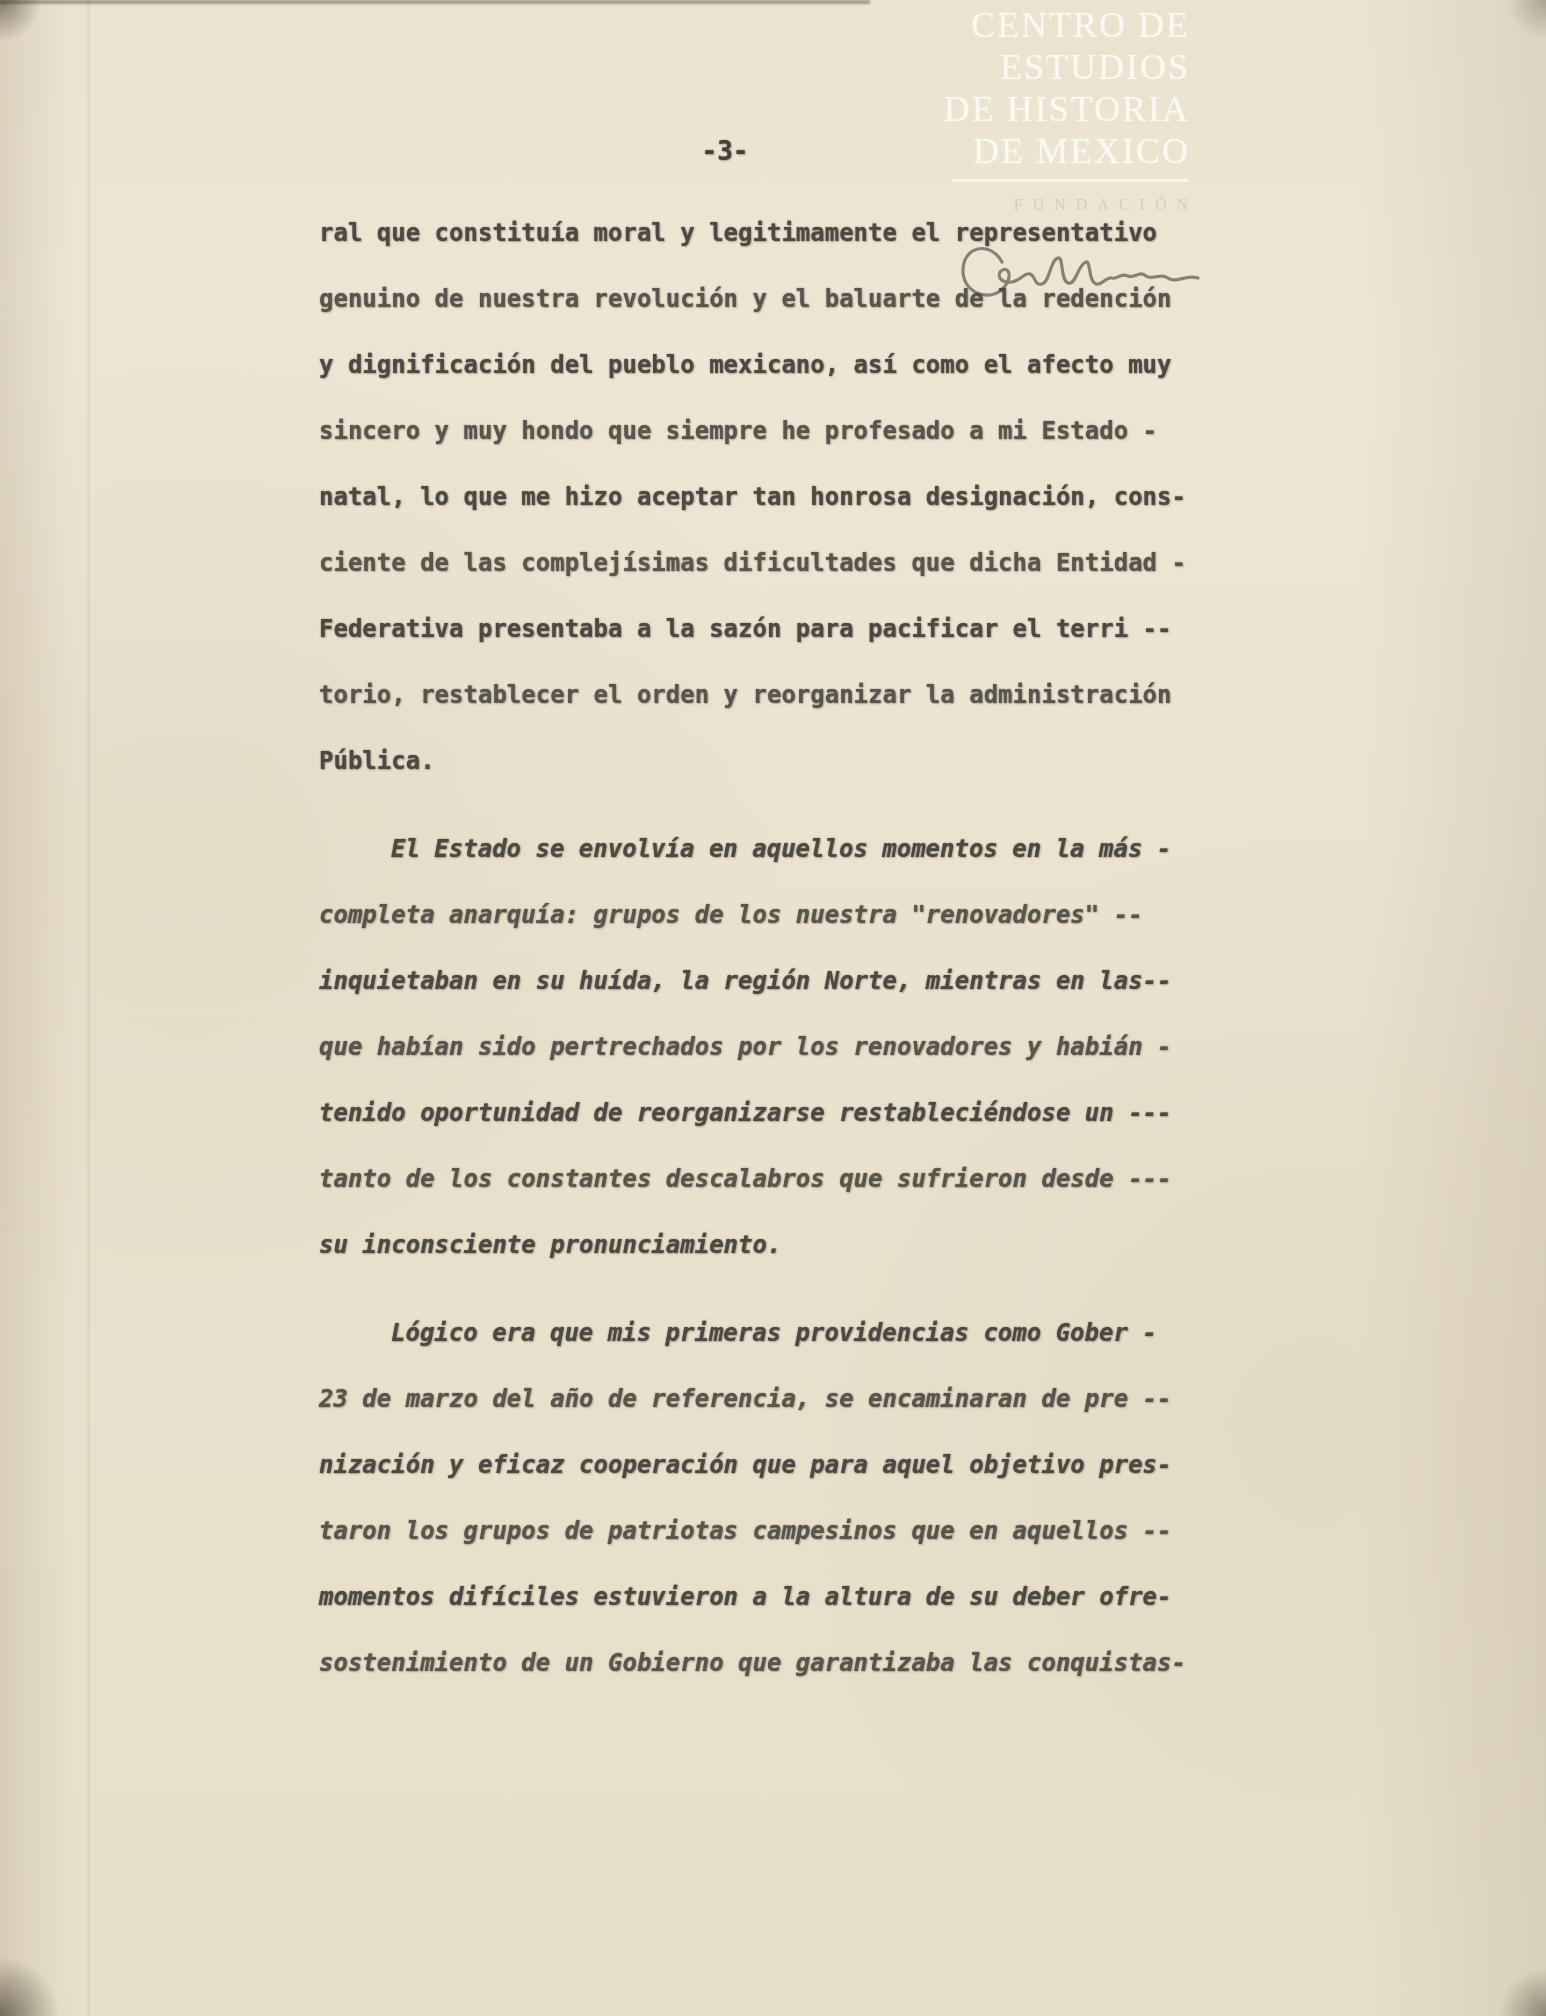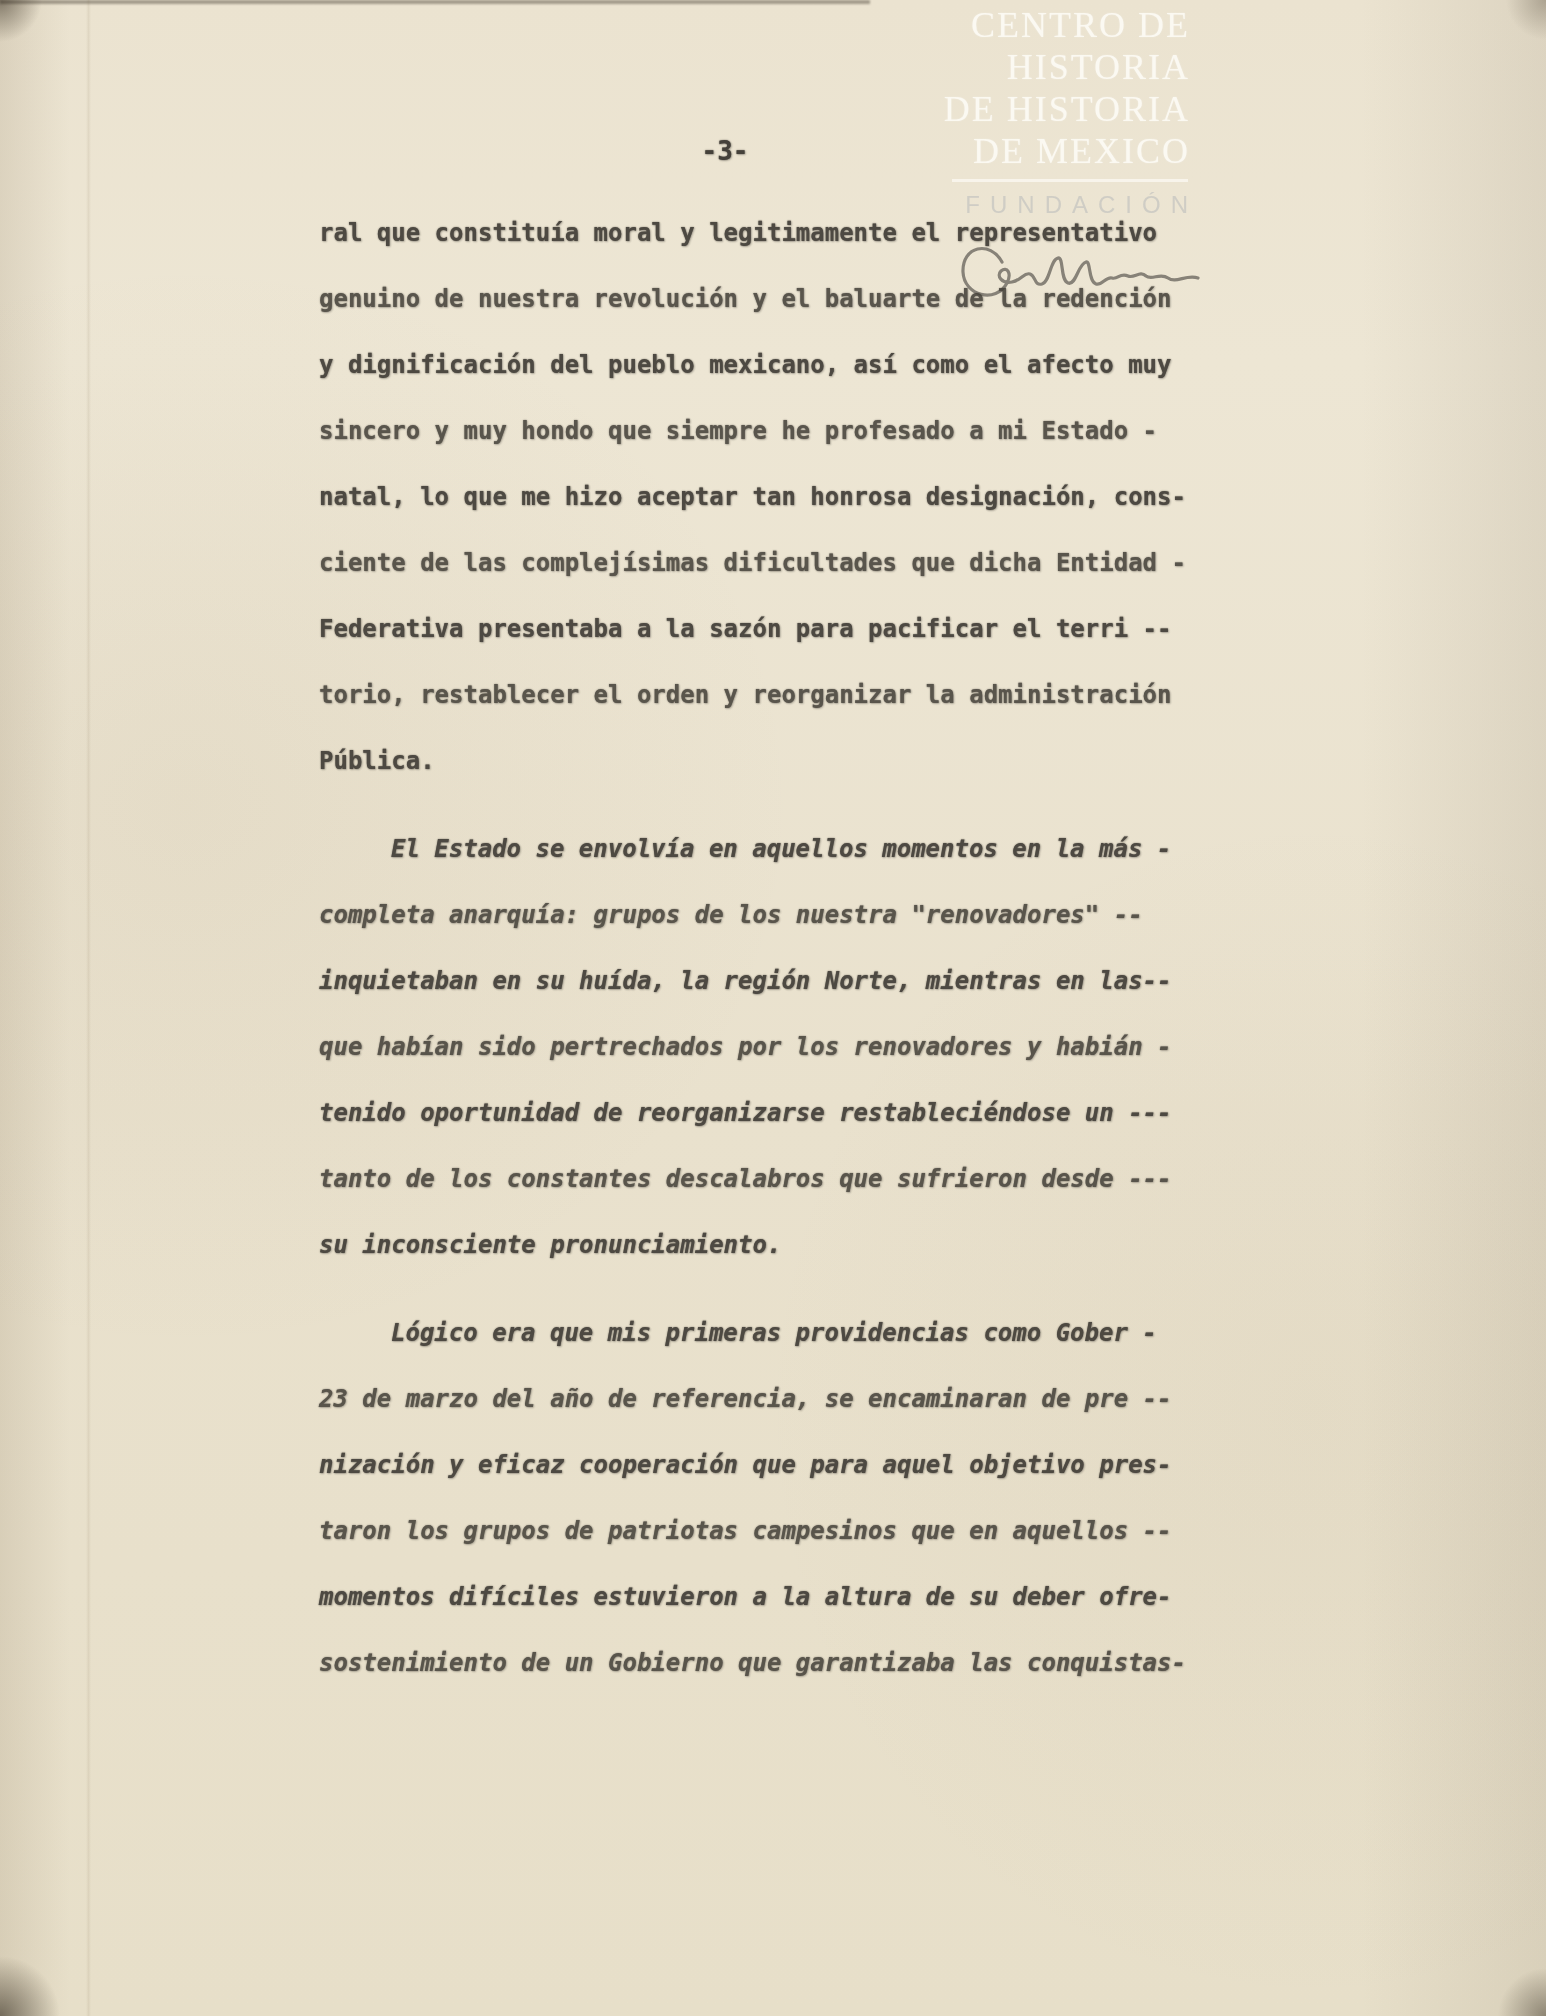"HISTORIA" div.wm-line { text: HISTORIA -> ESTUDIOS }
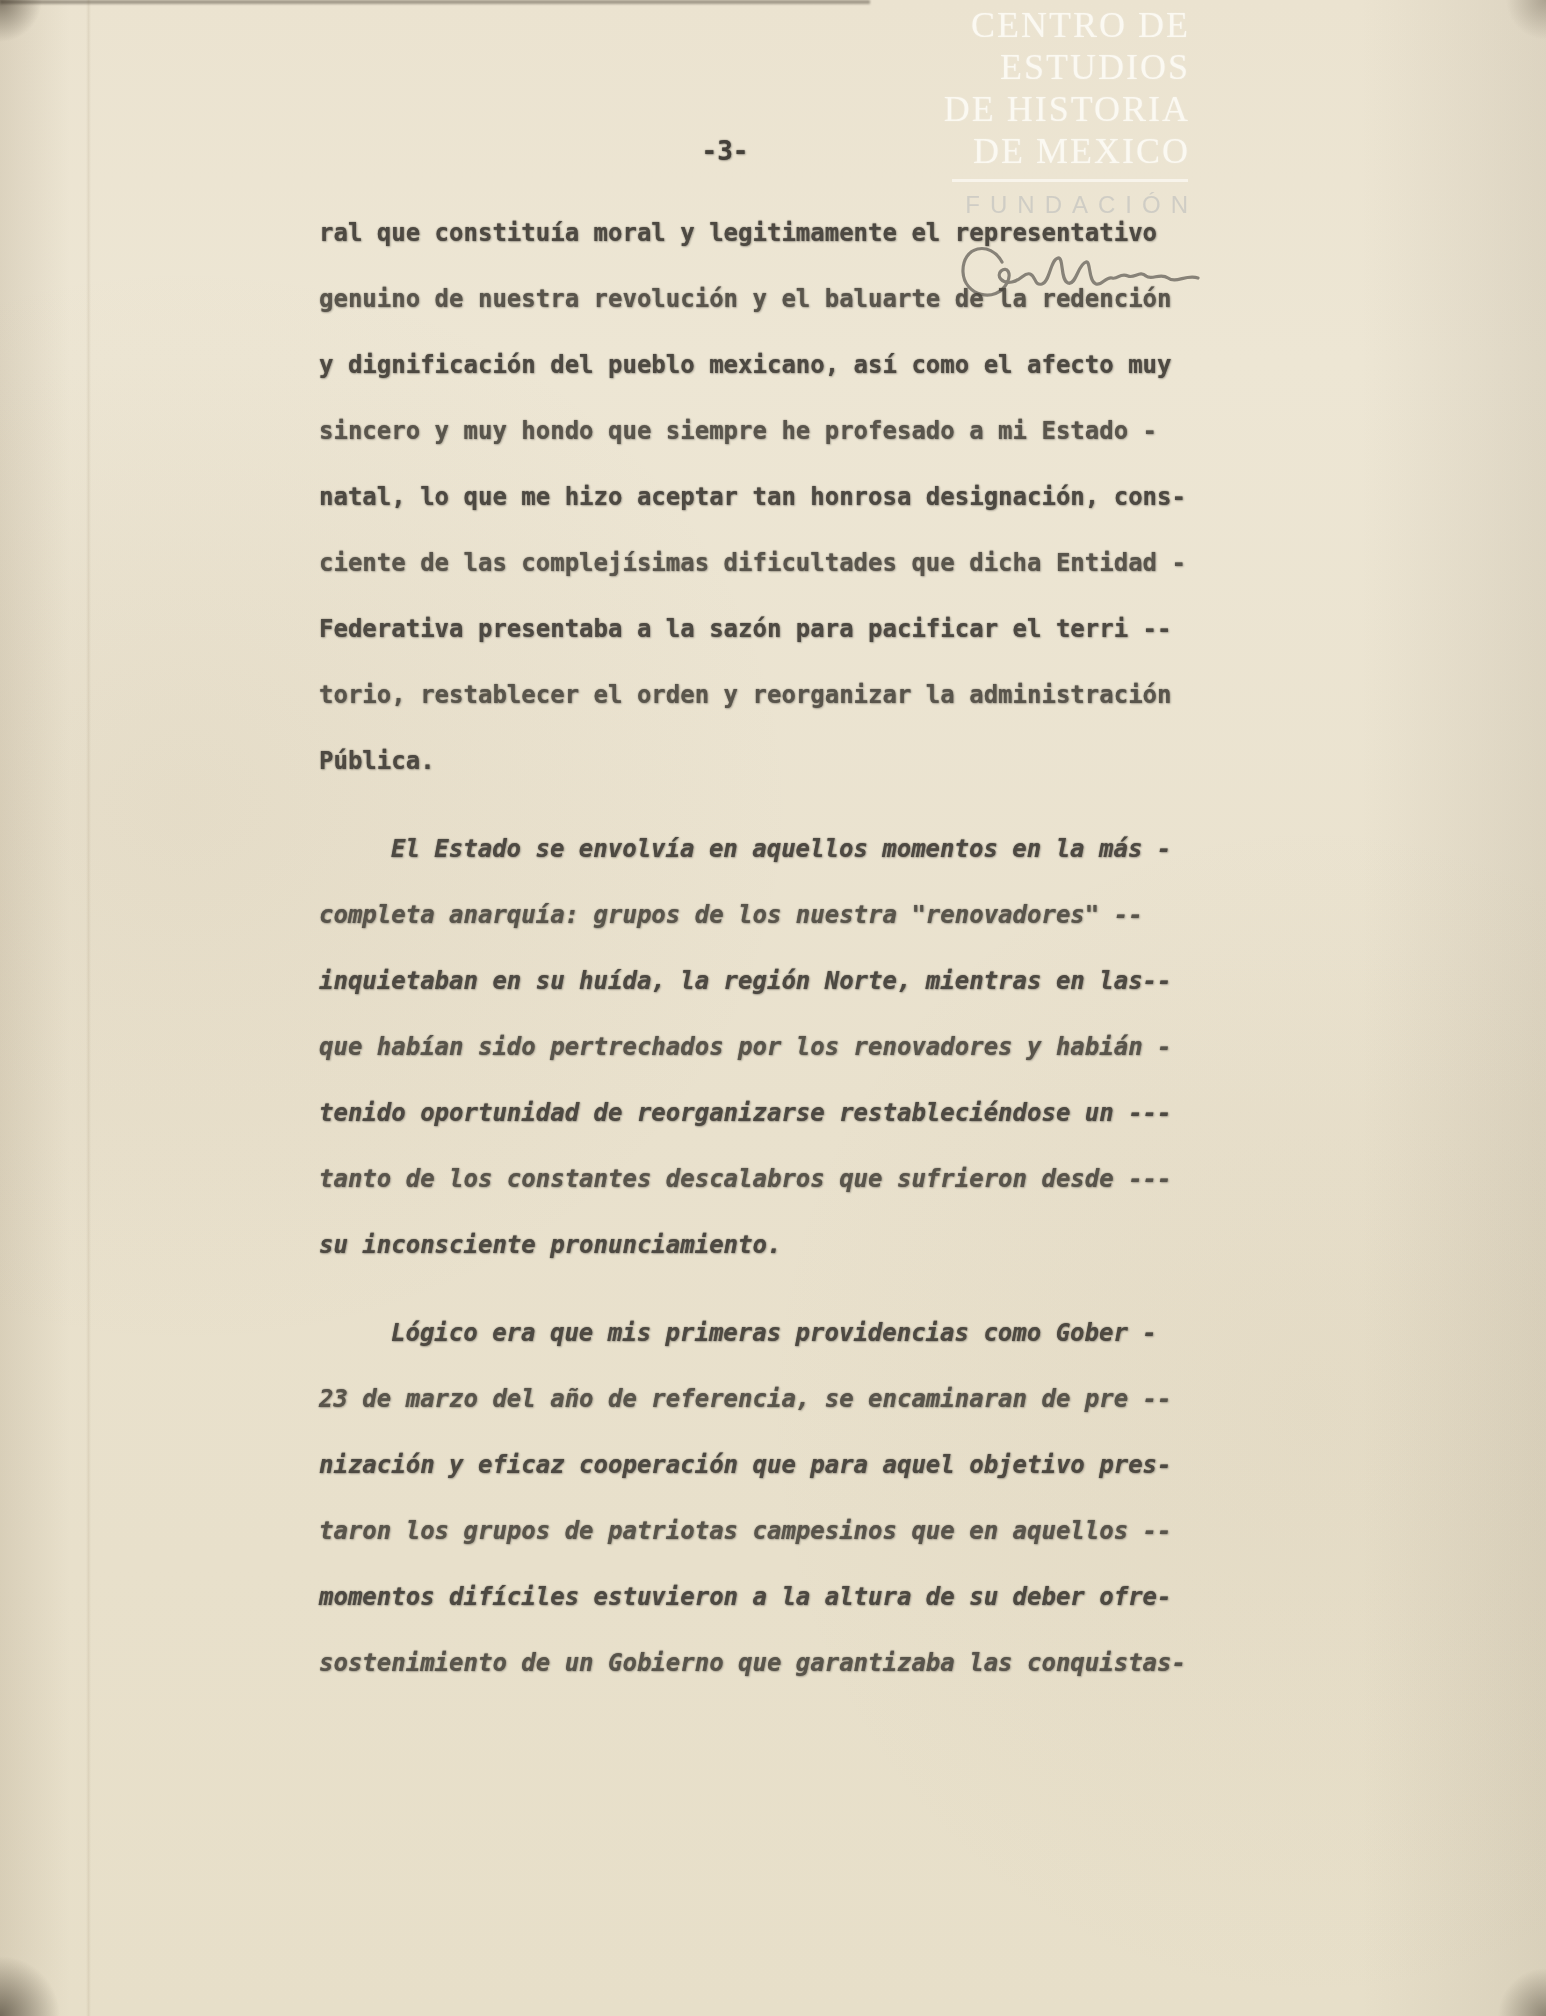"FUNDACIÓN" .wm-foundation { font-family: Liberation Sans, sans-serif -> Liberation Serif, serif; font-size: 24px -> 16px }
